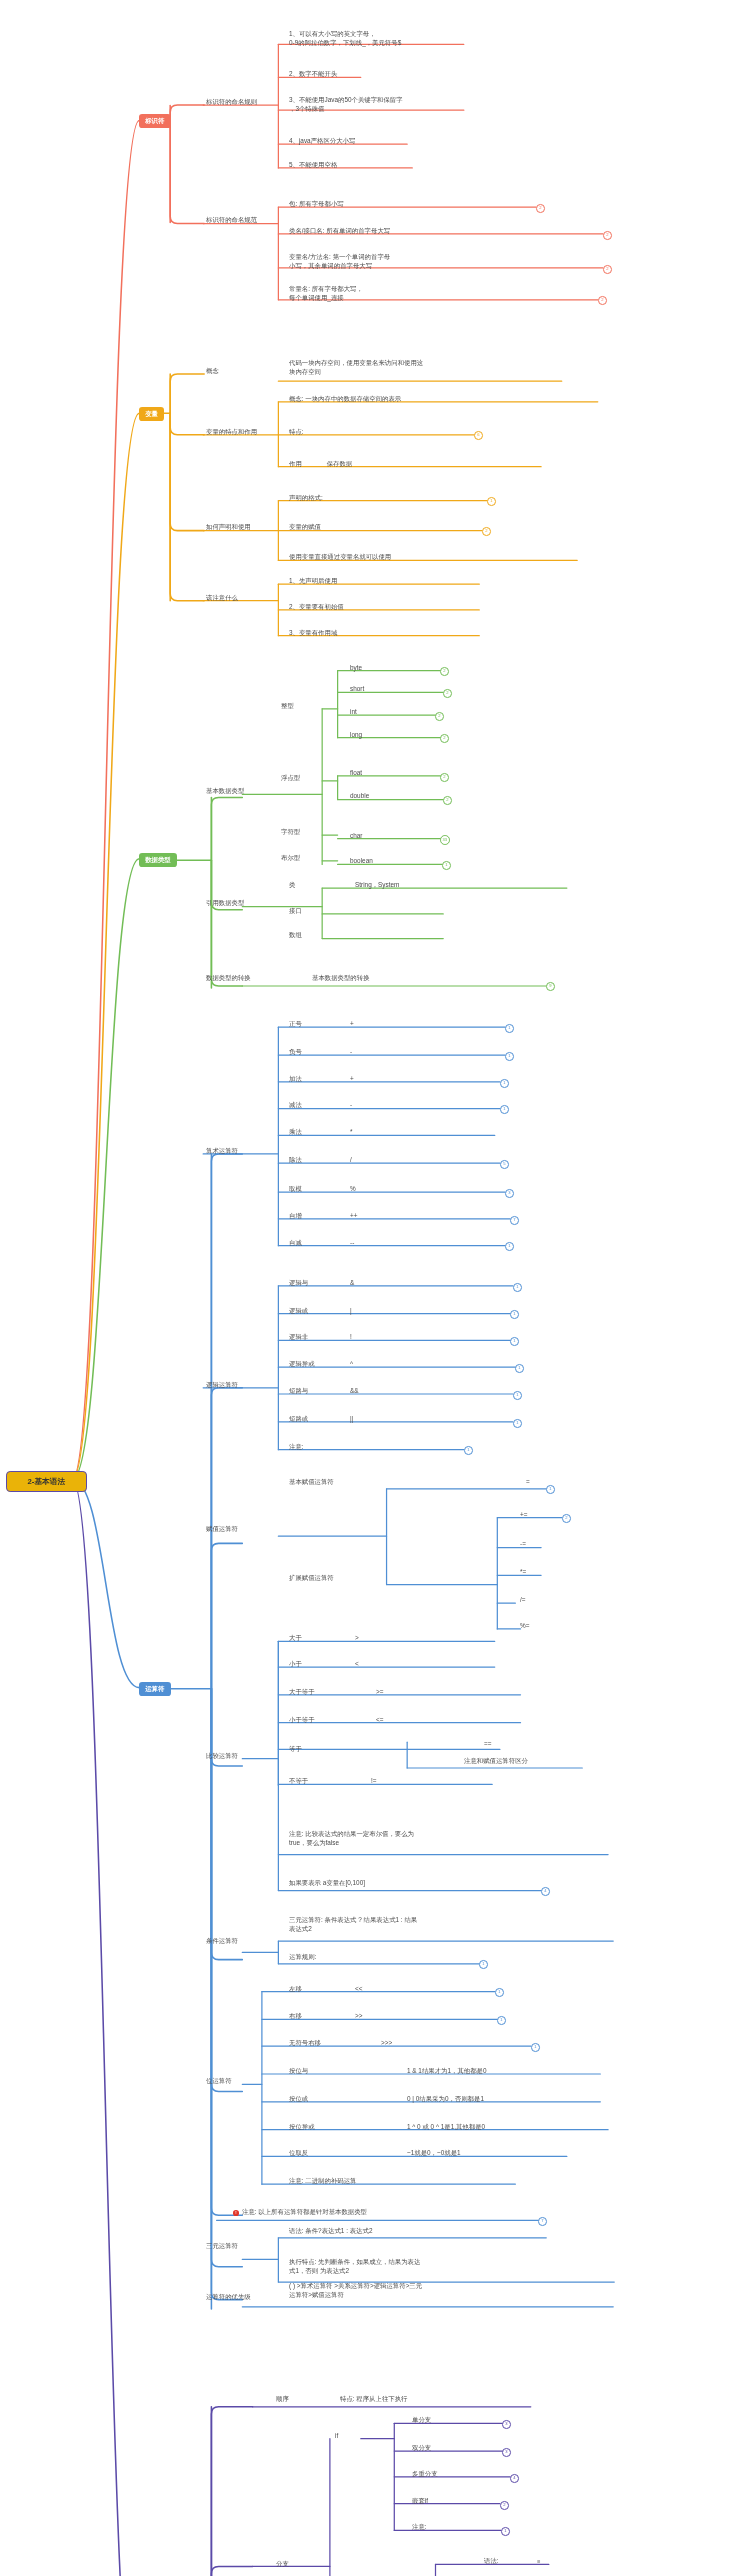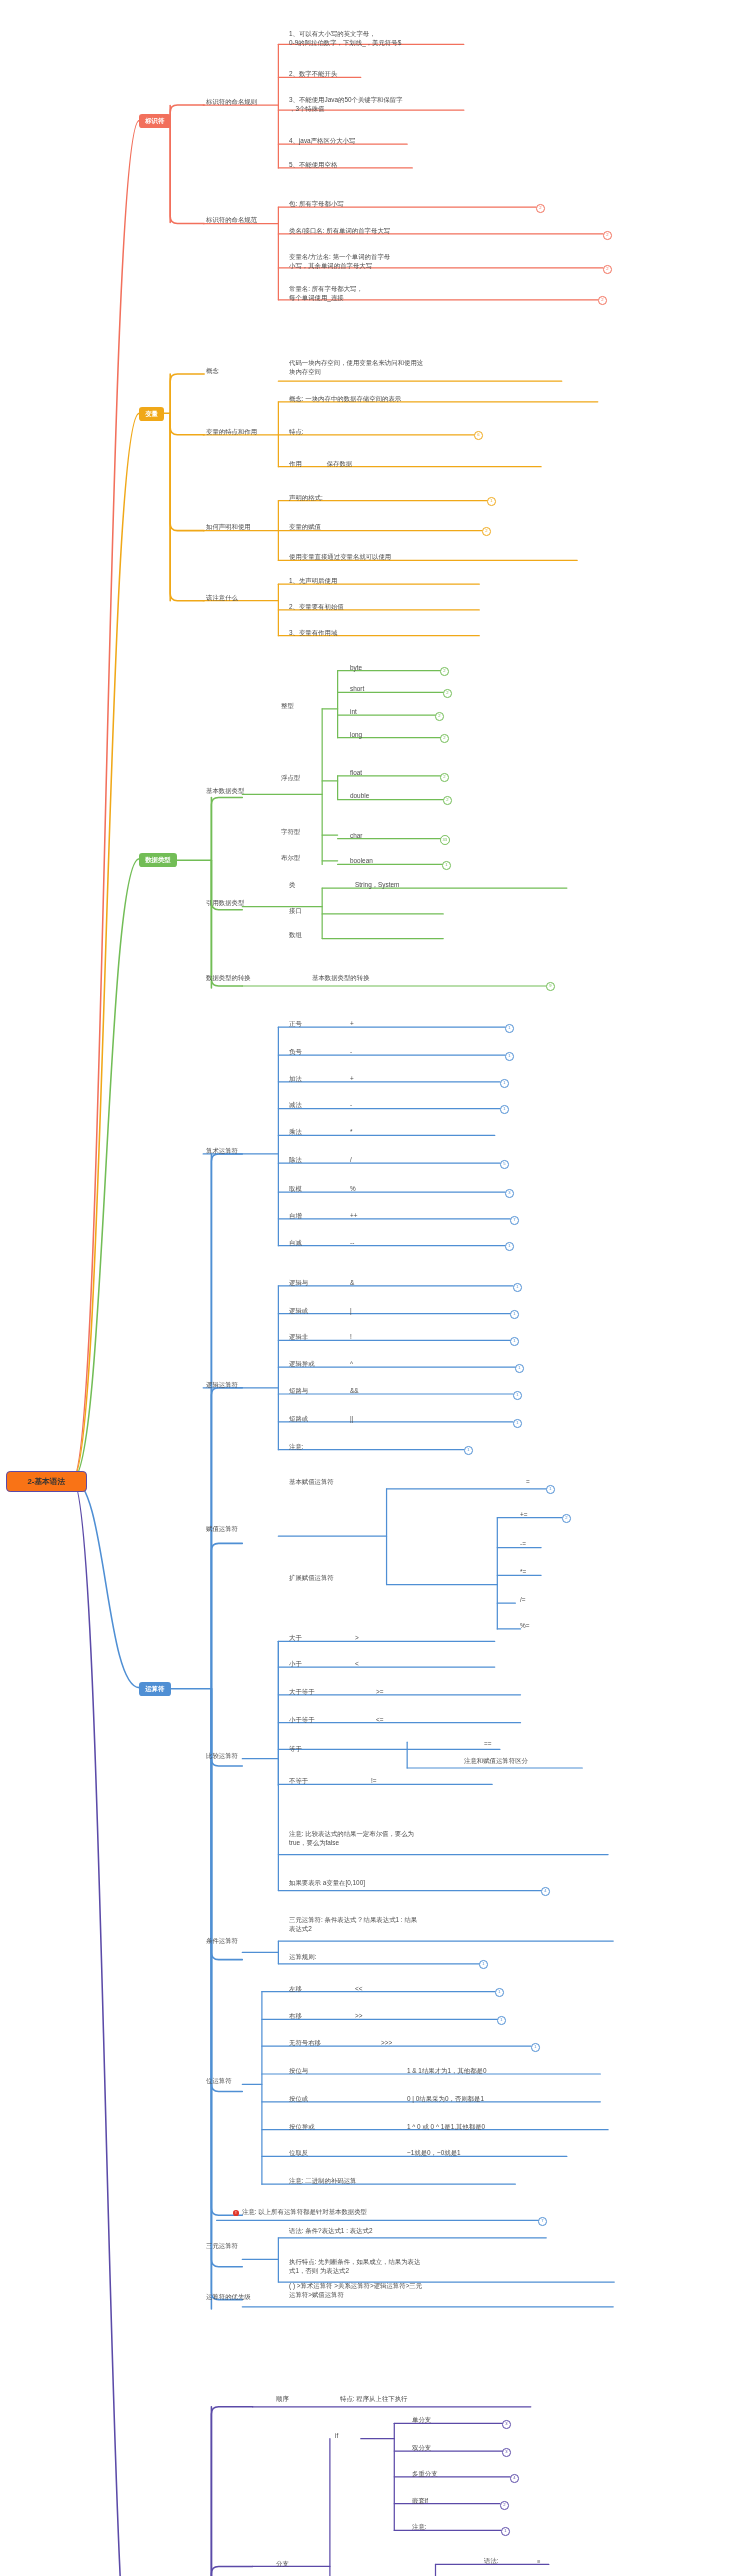"2-基本语法" .root { background: #f97316 -> #eab308 }
